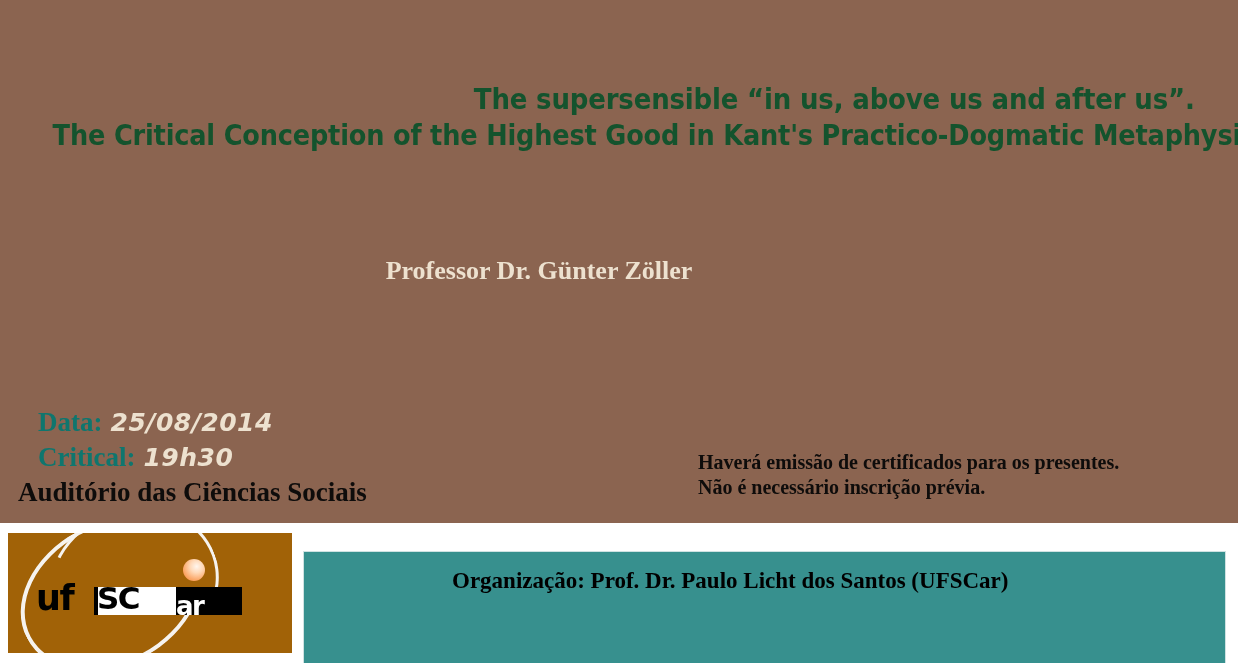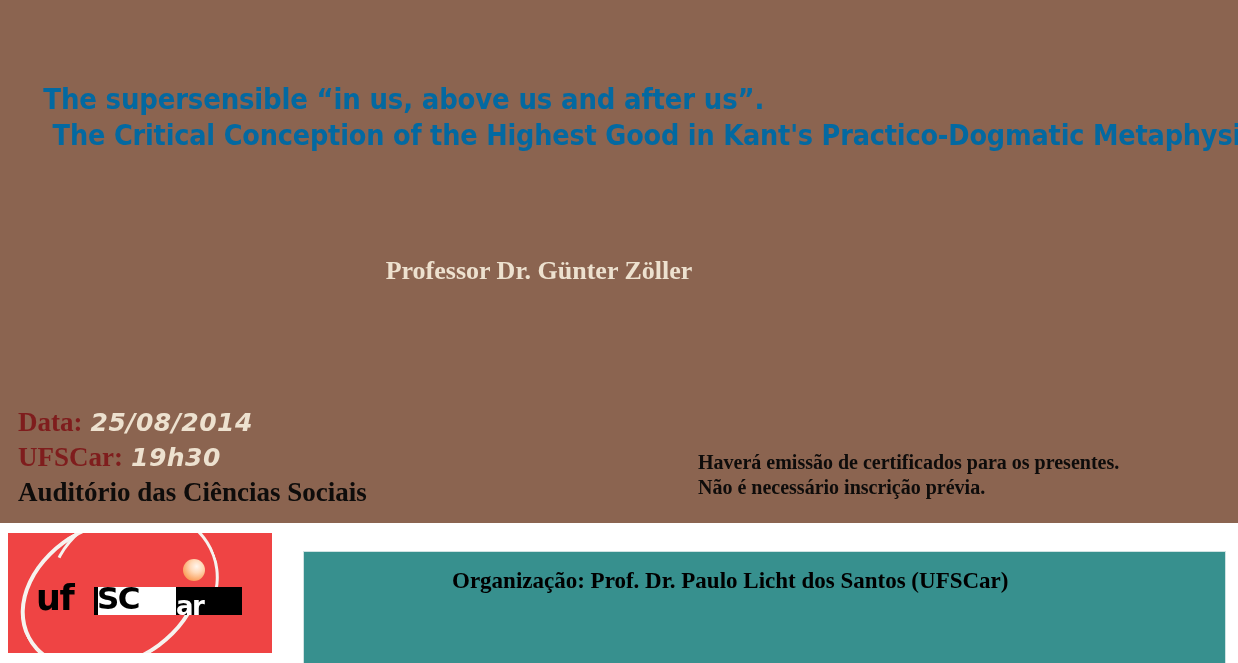"The supersensible “in us, above" #title-block { color: #0369a1 -> #14532d; text-align: left -> right }
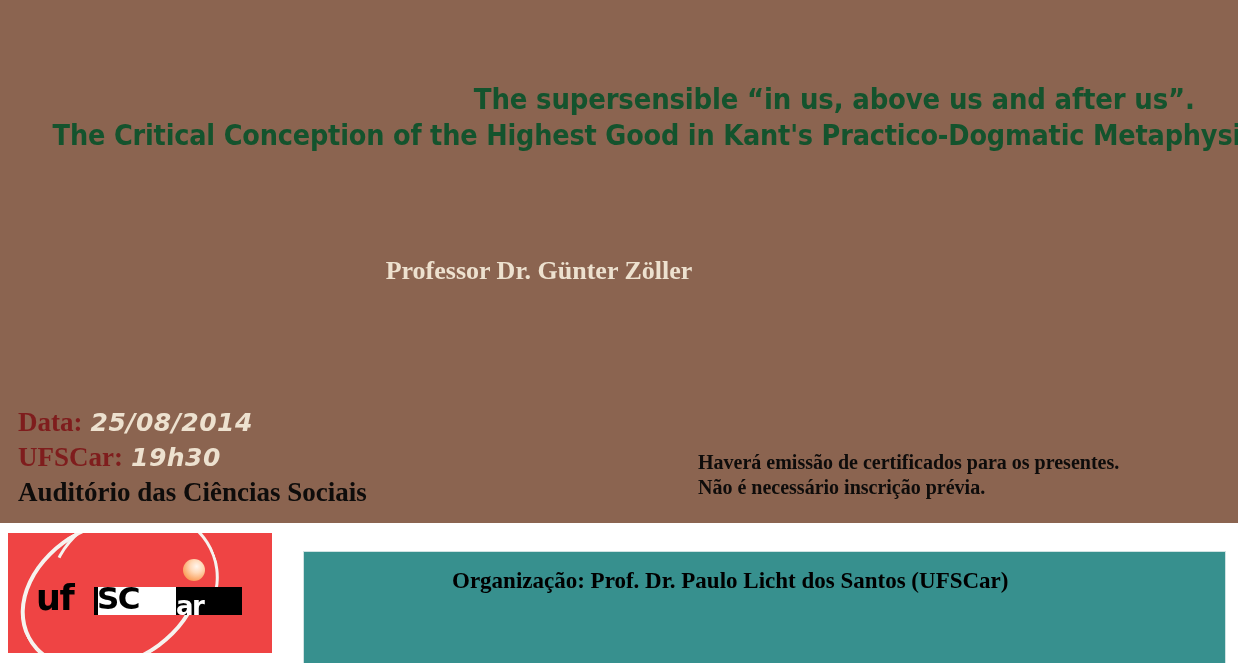"Data:" .detail-label { color: #7f1d1d -> #0f766e; margin-left: none -> 20px }
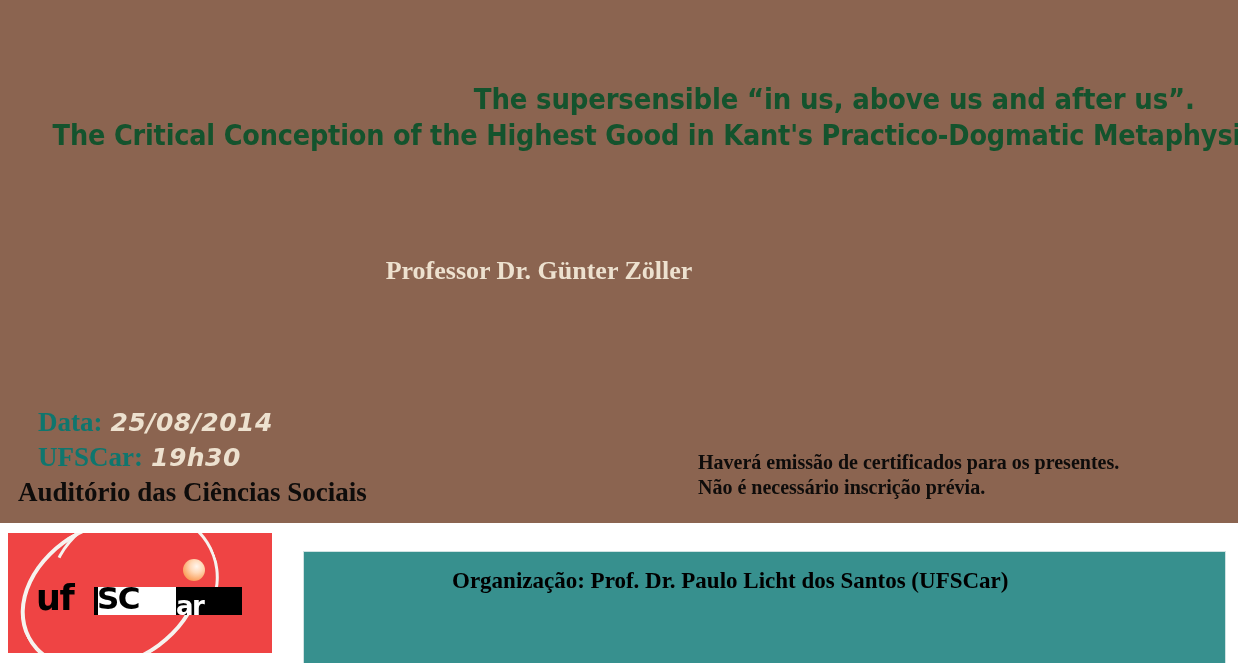"UFSCar:" span.detail-label { text: UFSCar -> Critical }
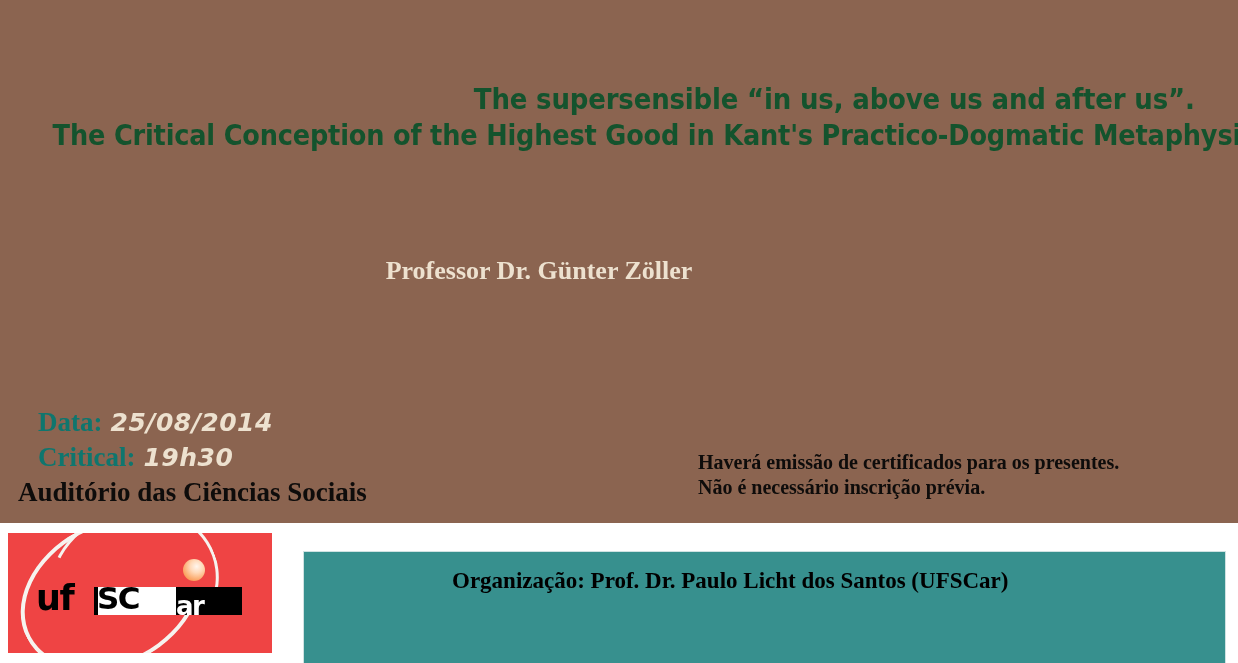"uf" #logo-box { background: #ef4444 -> #a16207; padding-left: none -> 20px }
